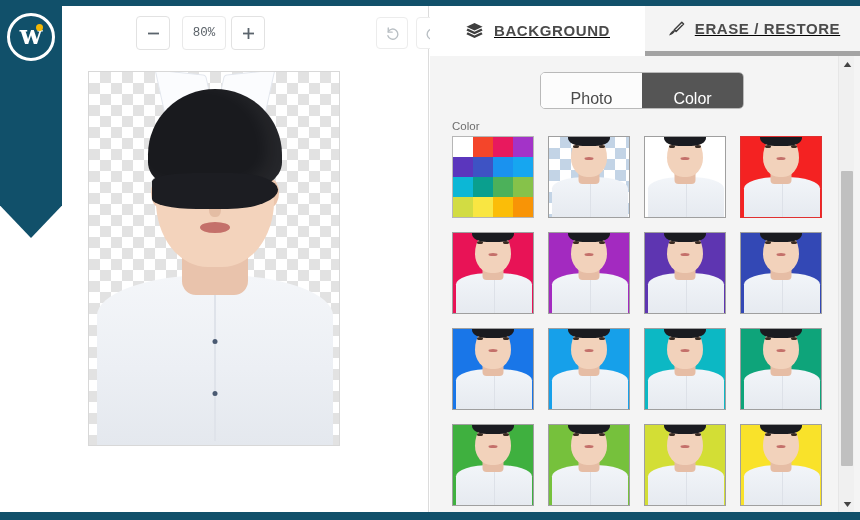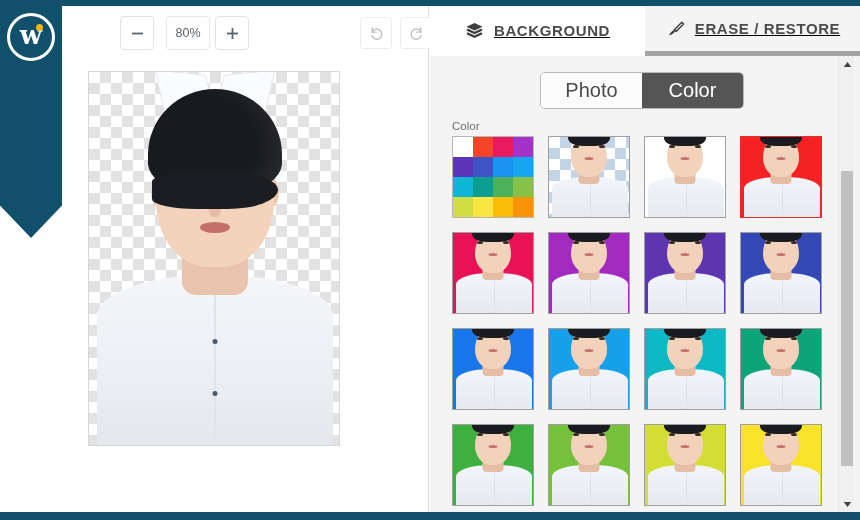"80%" .toolbar { font-family: none -> Liberation Mono, monospace; left: 0 -> 16px }
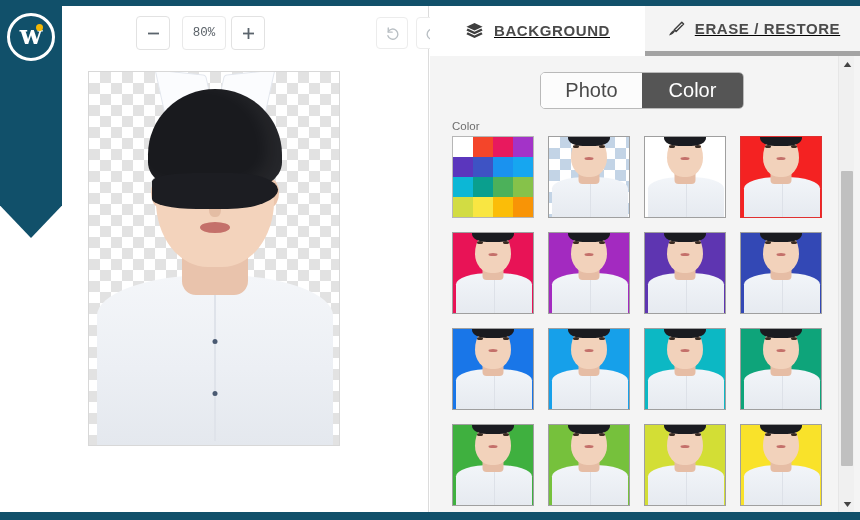"Photo" .seg { align-items: center -> flex-end; font-size: 20px -> 16px }
